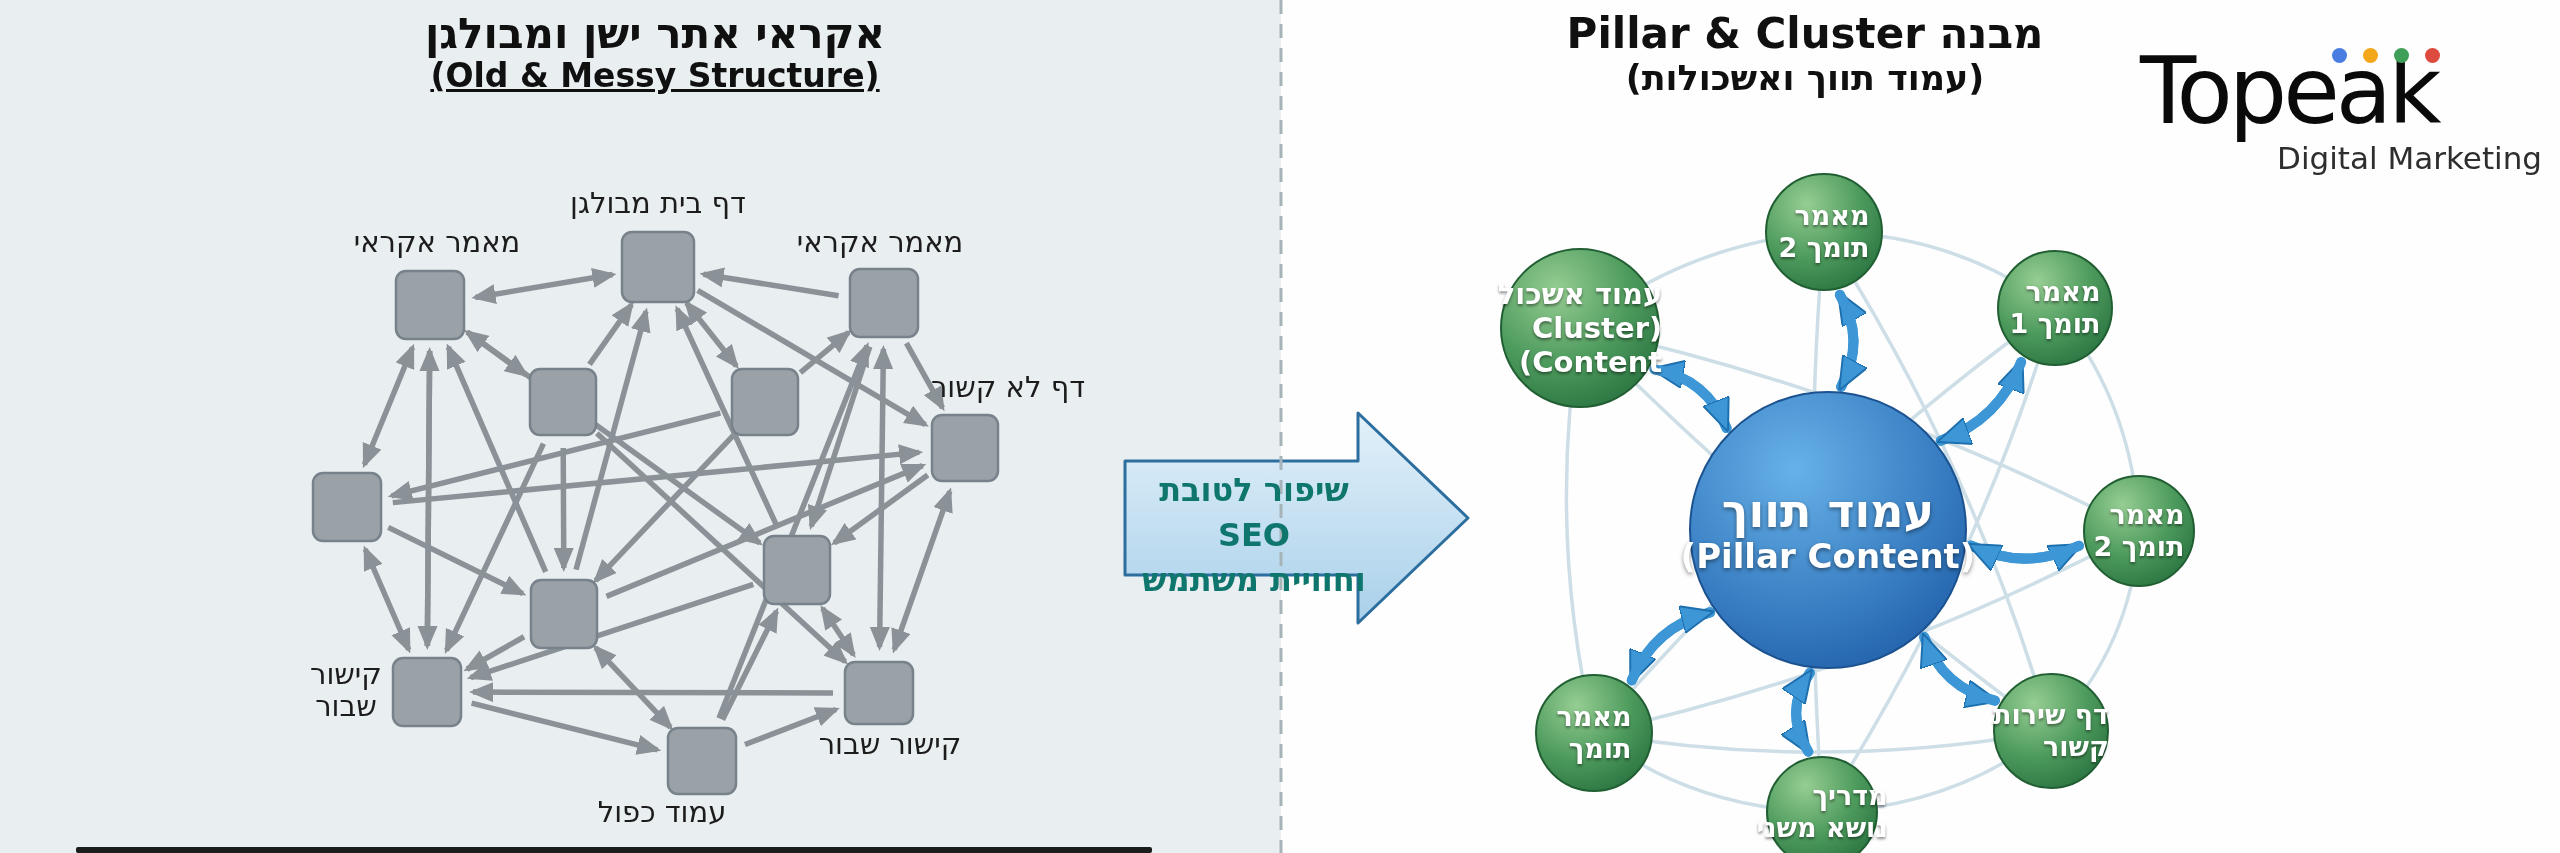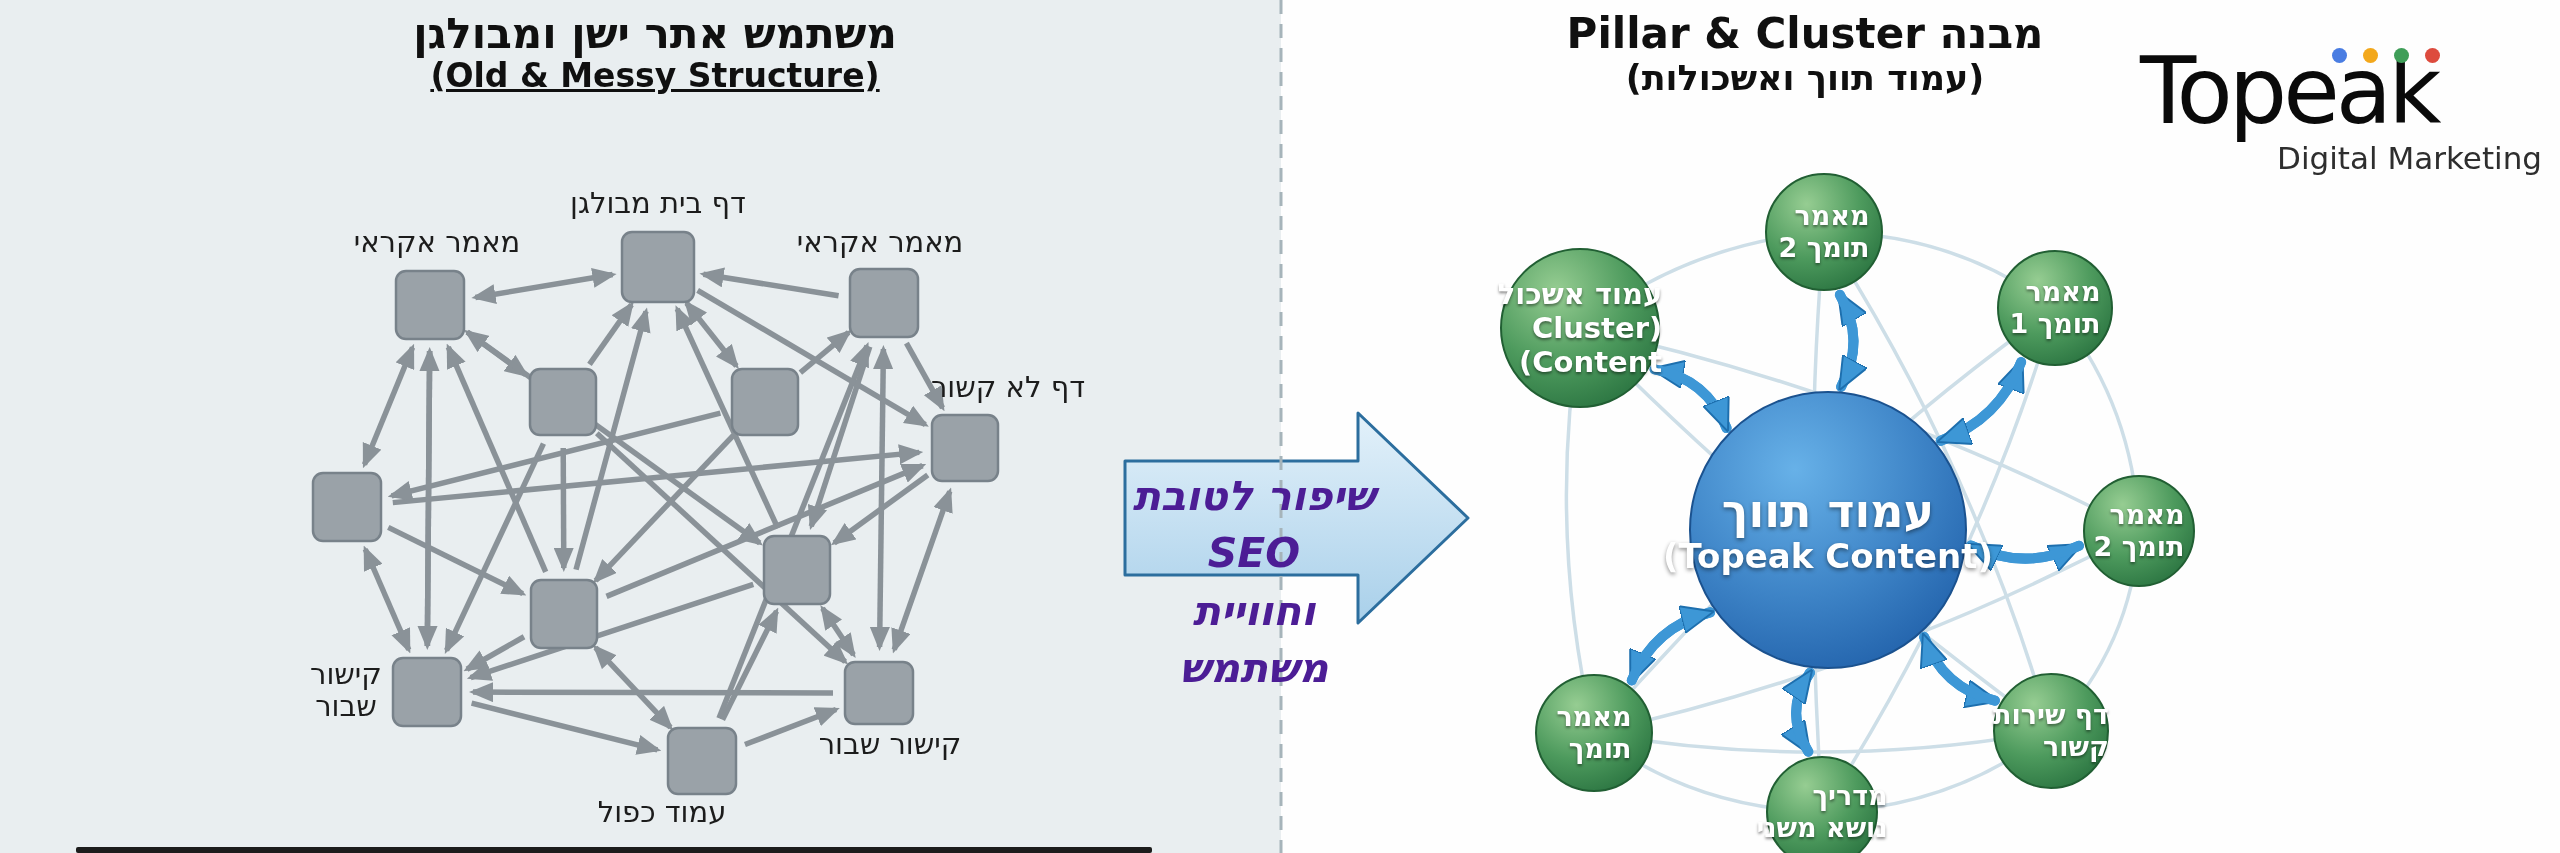"משתמש אתר ישן ומבולגן" div.title-he { text: משתמש -> אקראי }
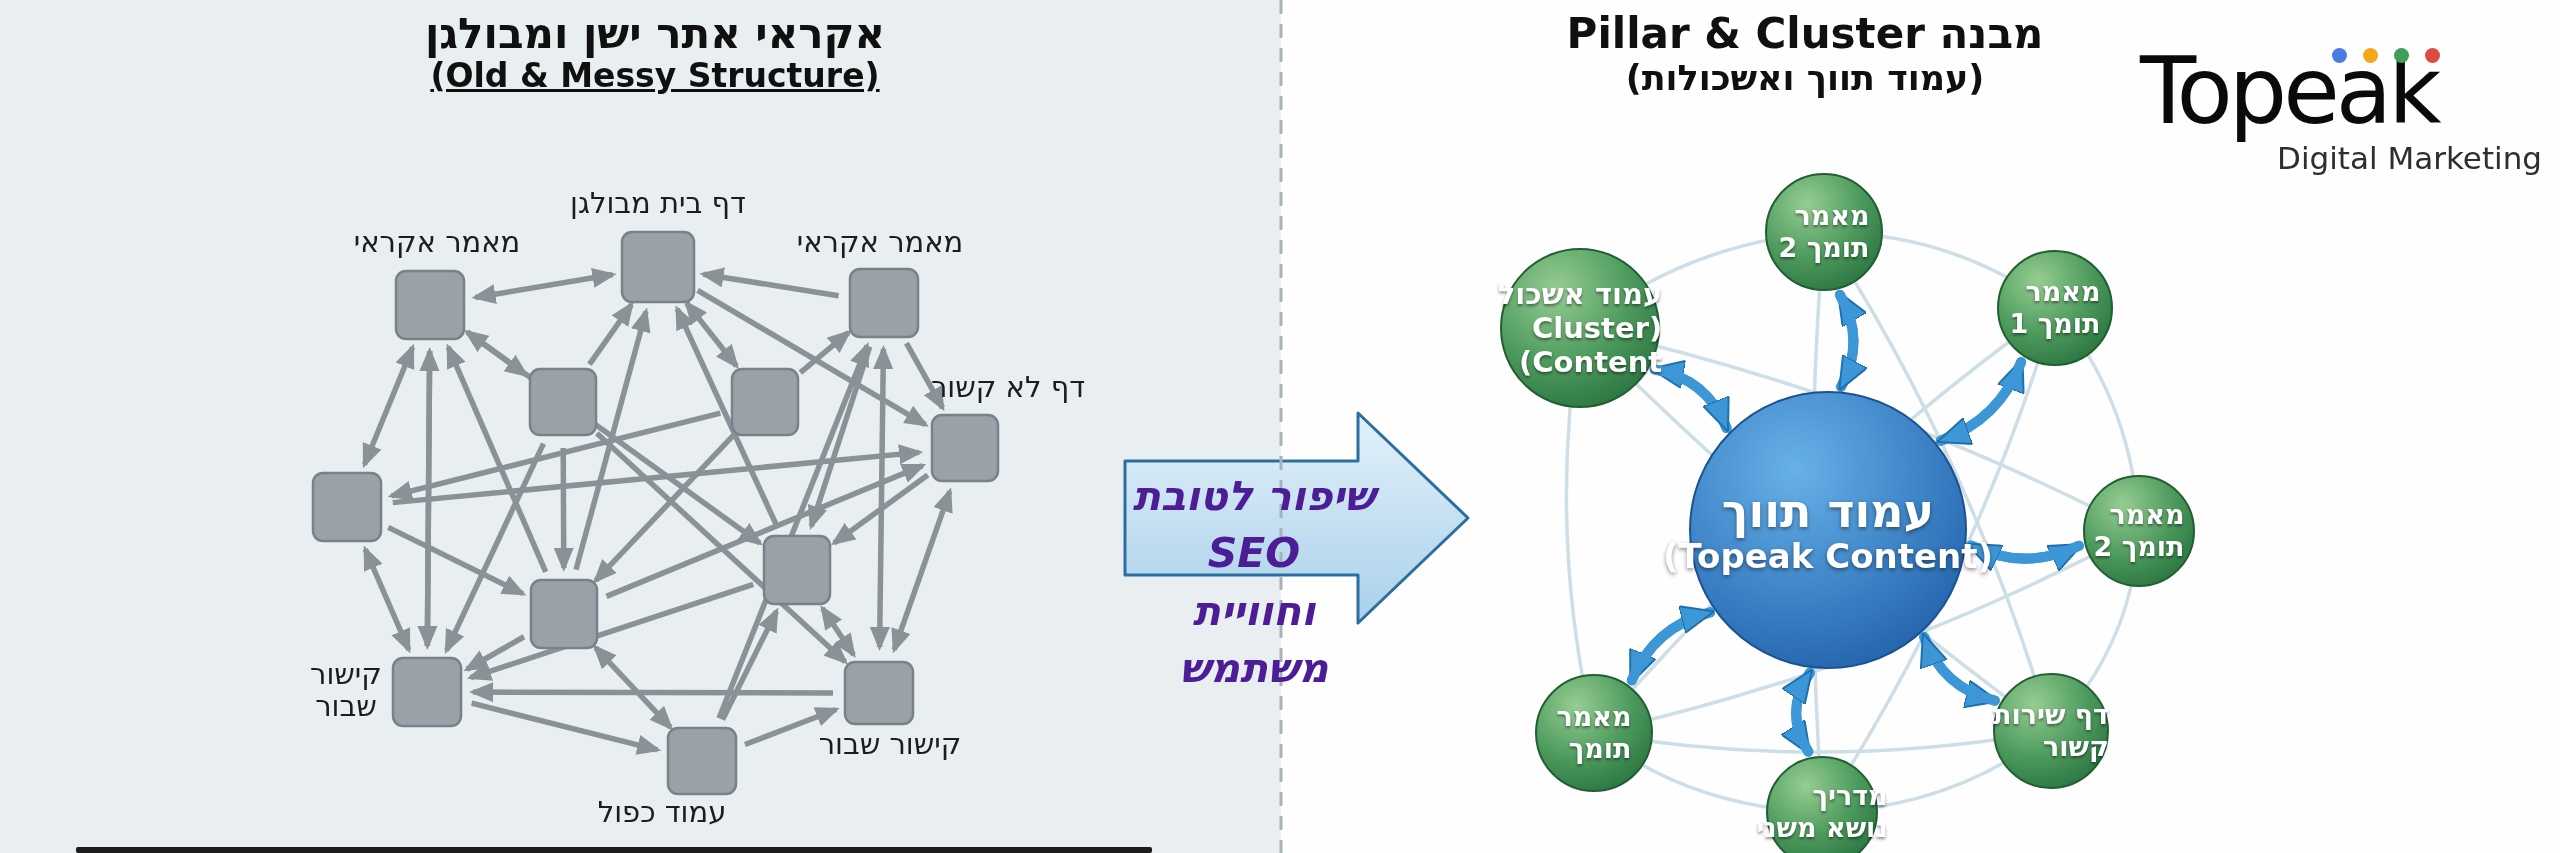"שיפור לטובת SEO" #transition-text { color: #4c1d95 -> #0f766e; font-size: 41px -> 32px; font-style: italic -> none }
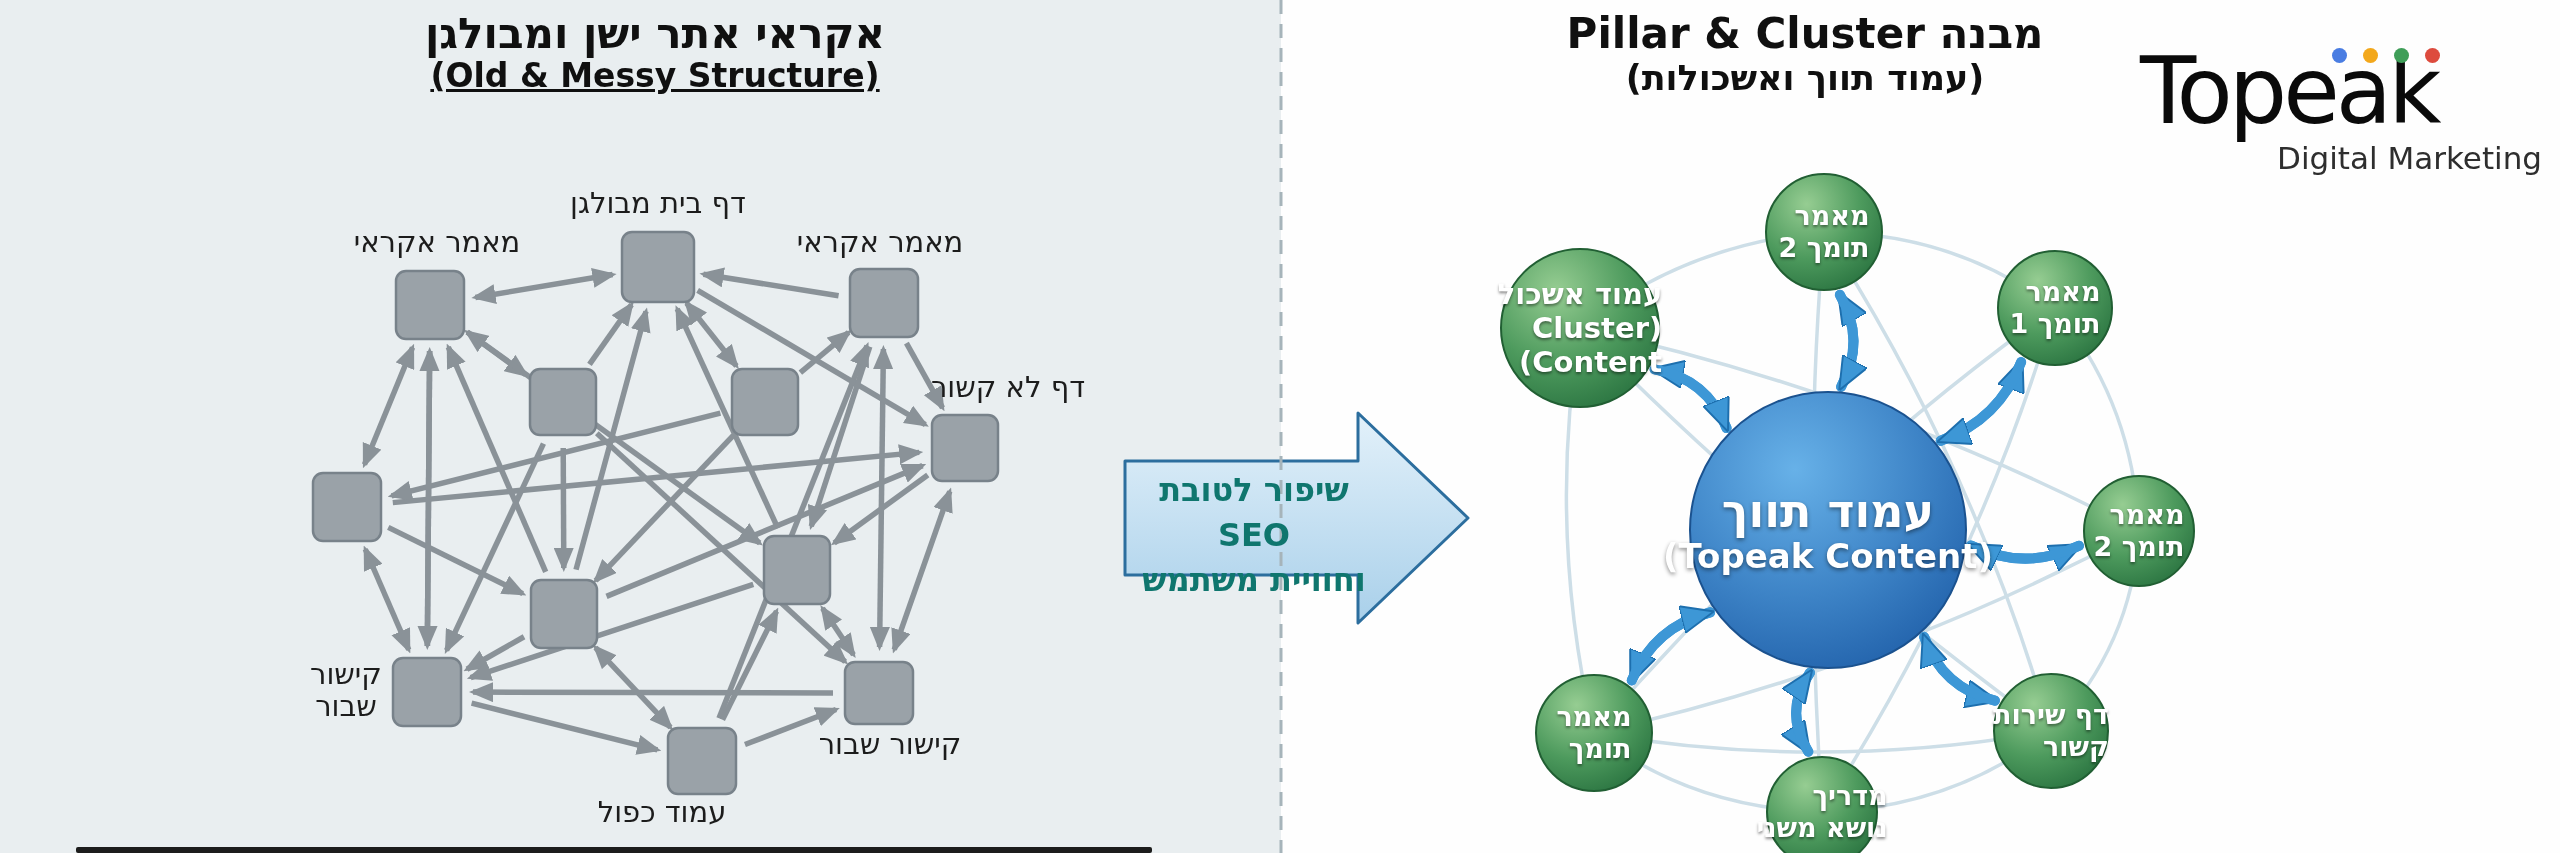"(Topeak Content)" div.en { text: Topeak -> Pillar }
